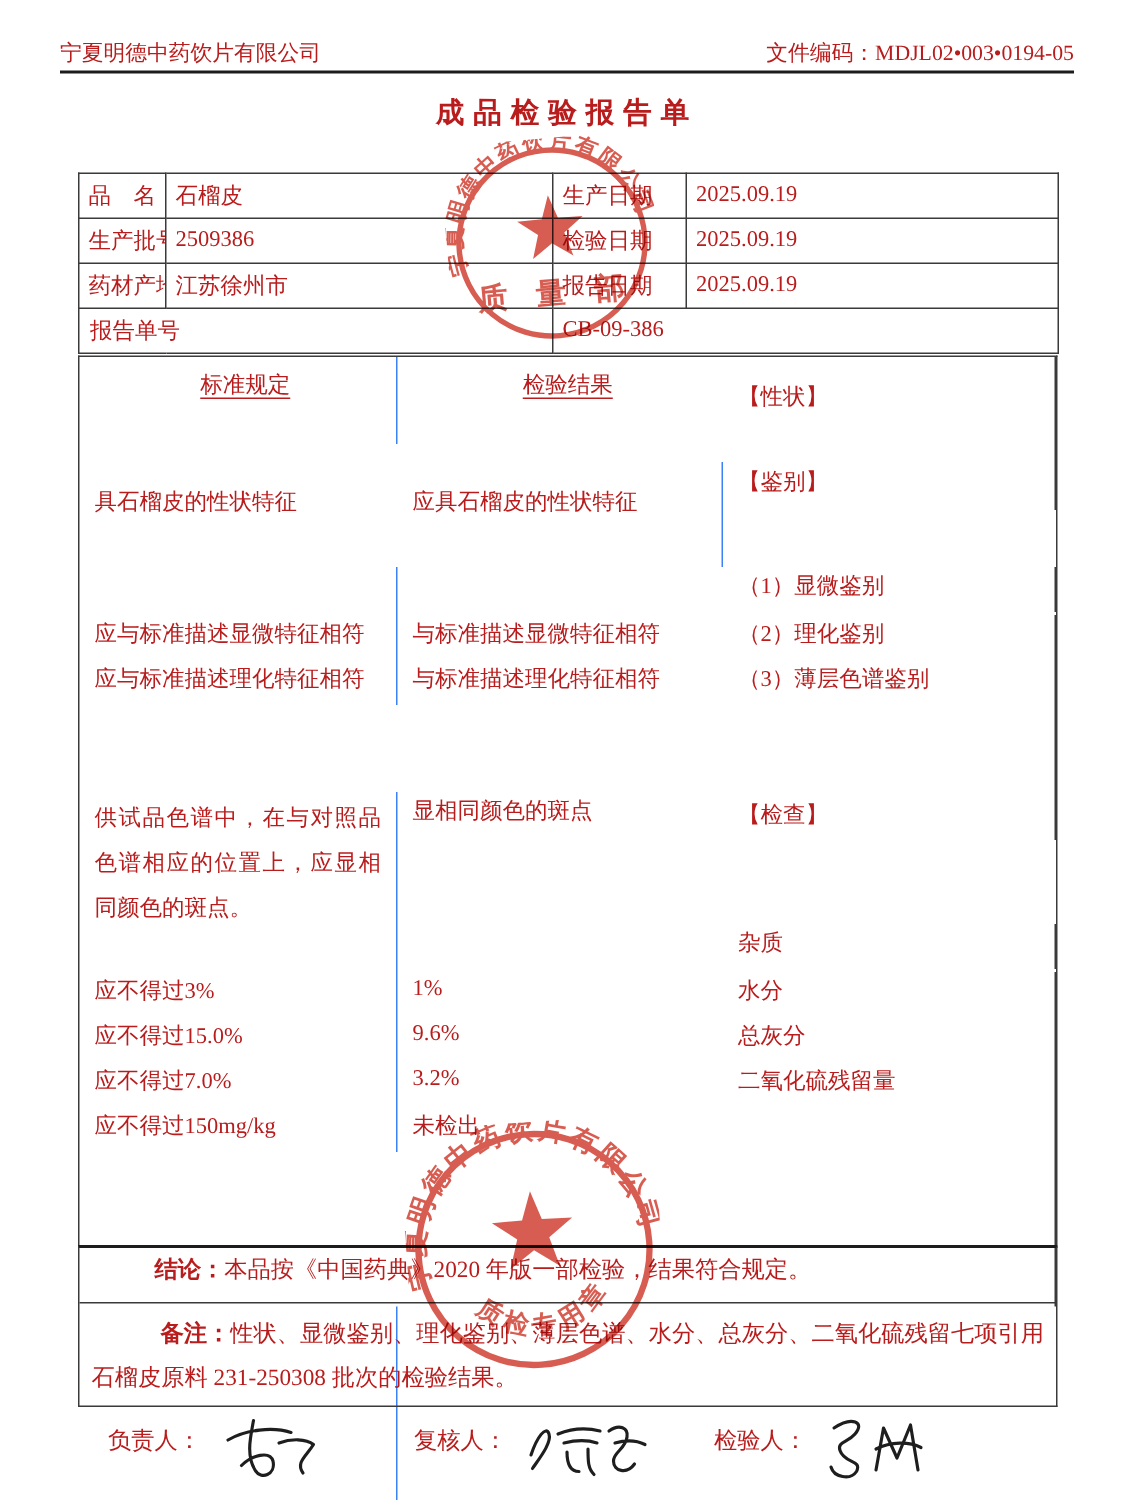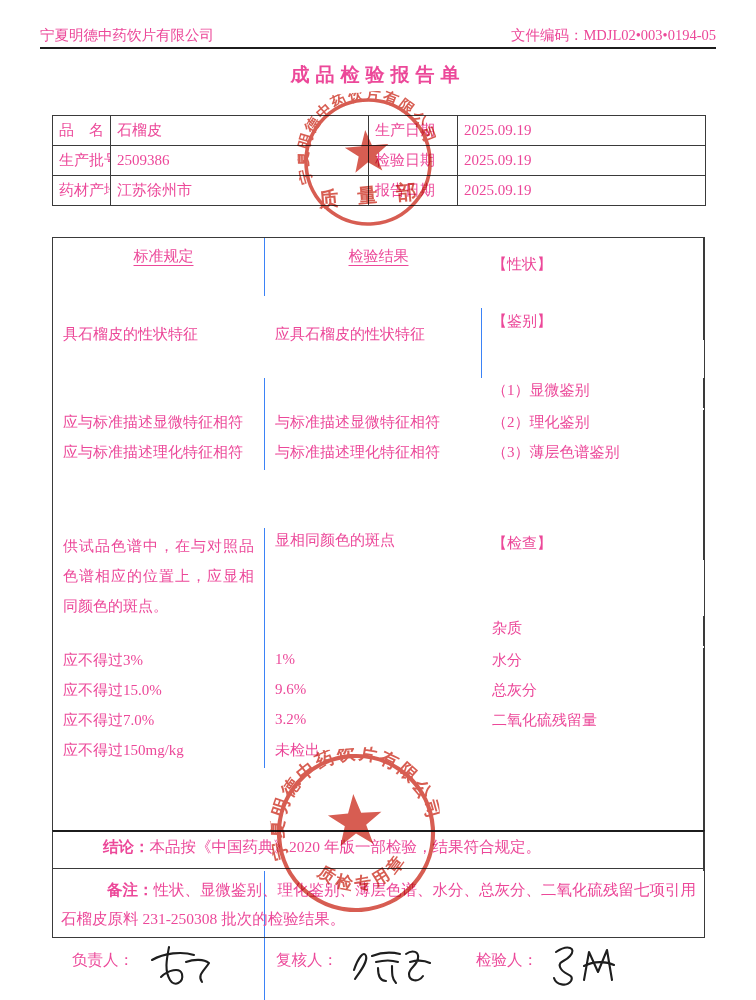"宁夏明德中药饮片有限公司" .sheet { color: #ec4899 -> #b91c1c }
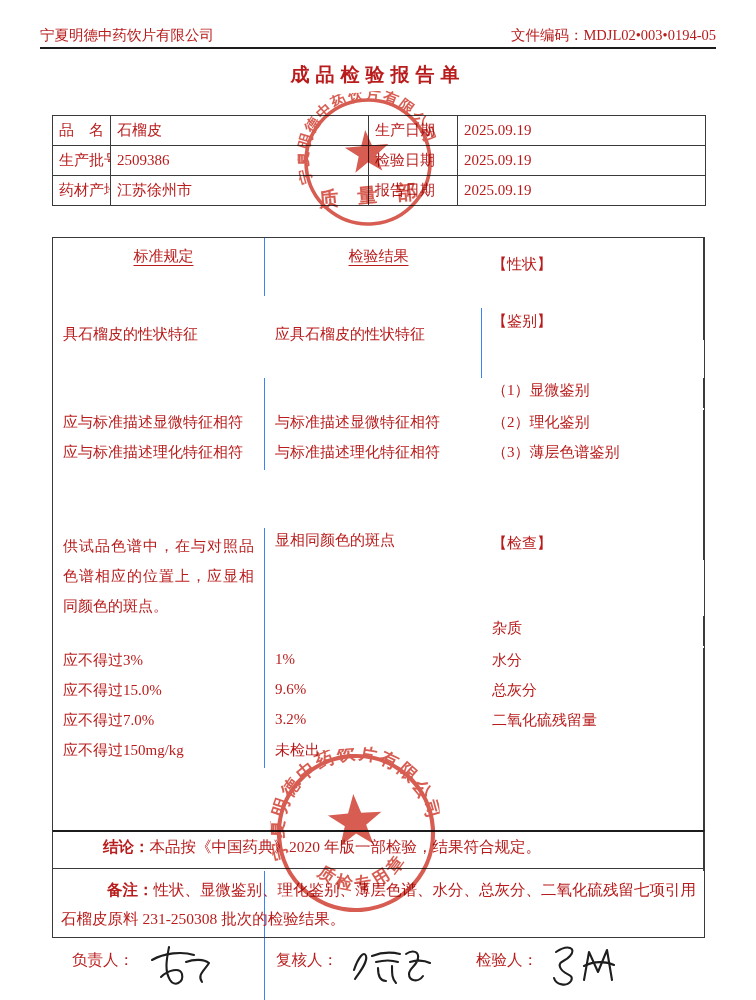"报告单号" tr { html: none -> <tr> <td>报告单号</td> <td>CB-09-386</td> </tr> }
